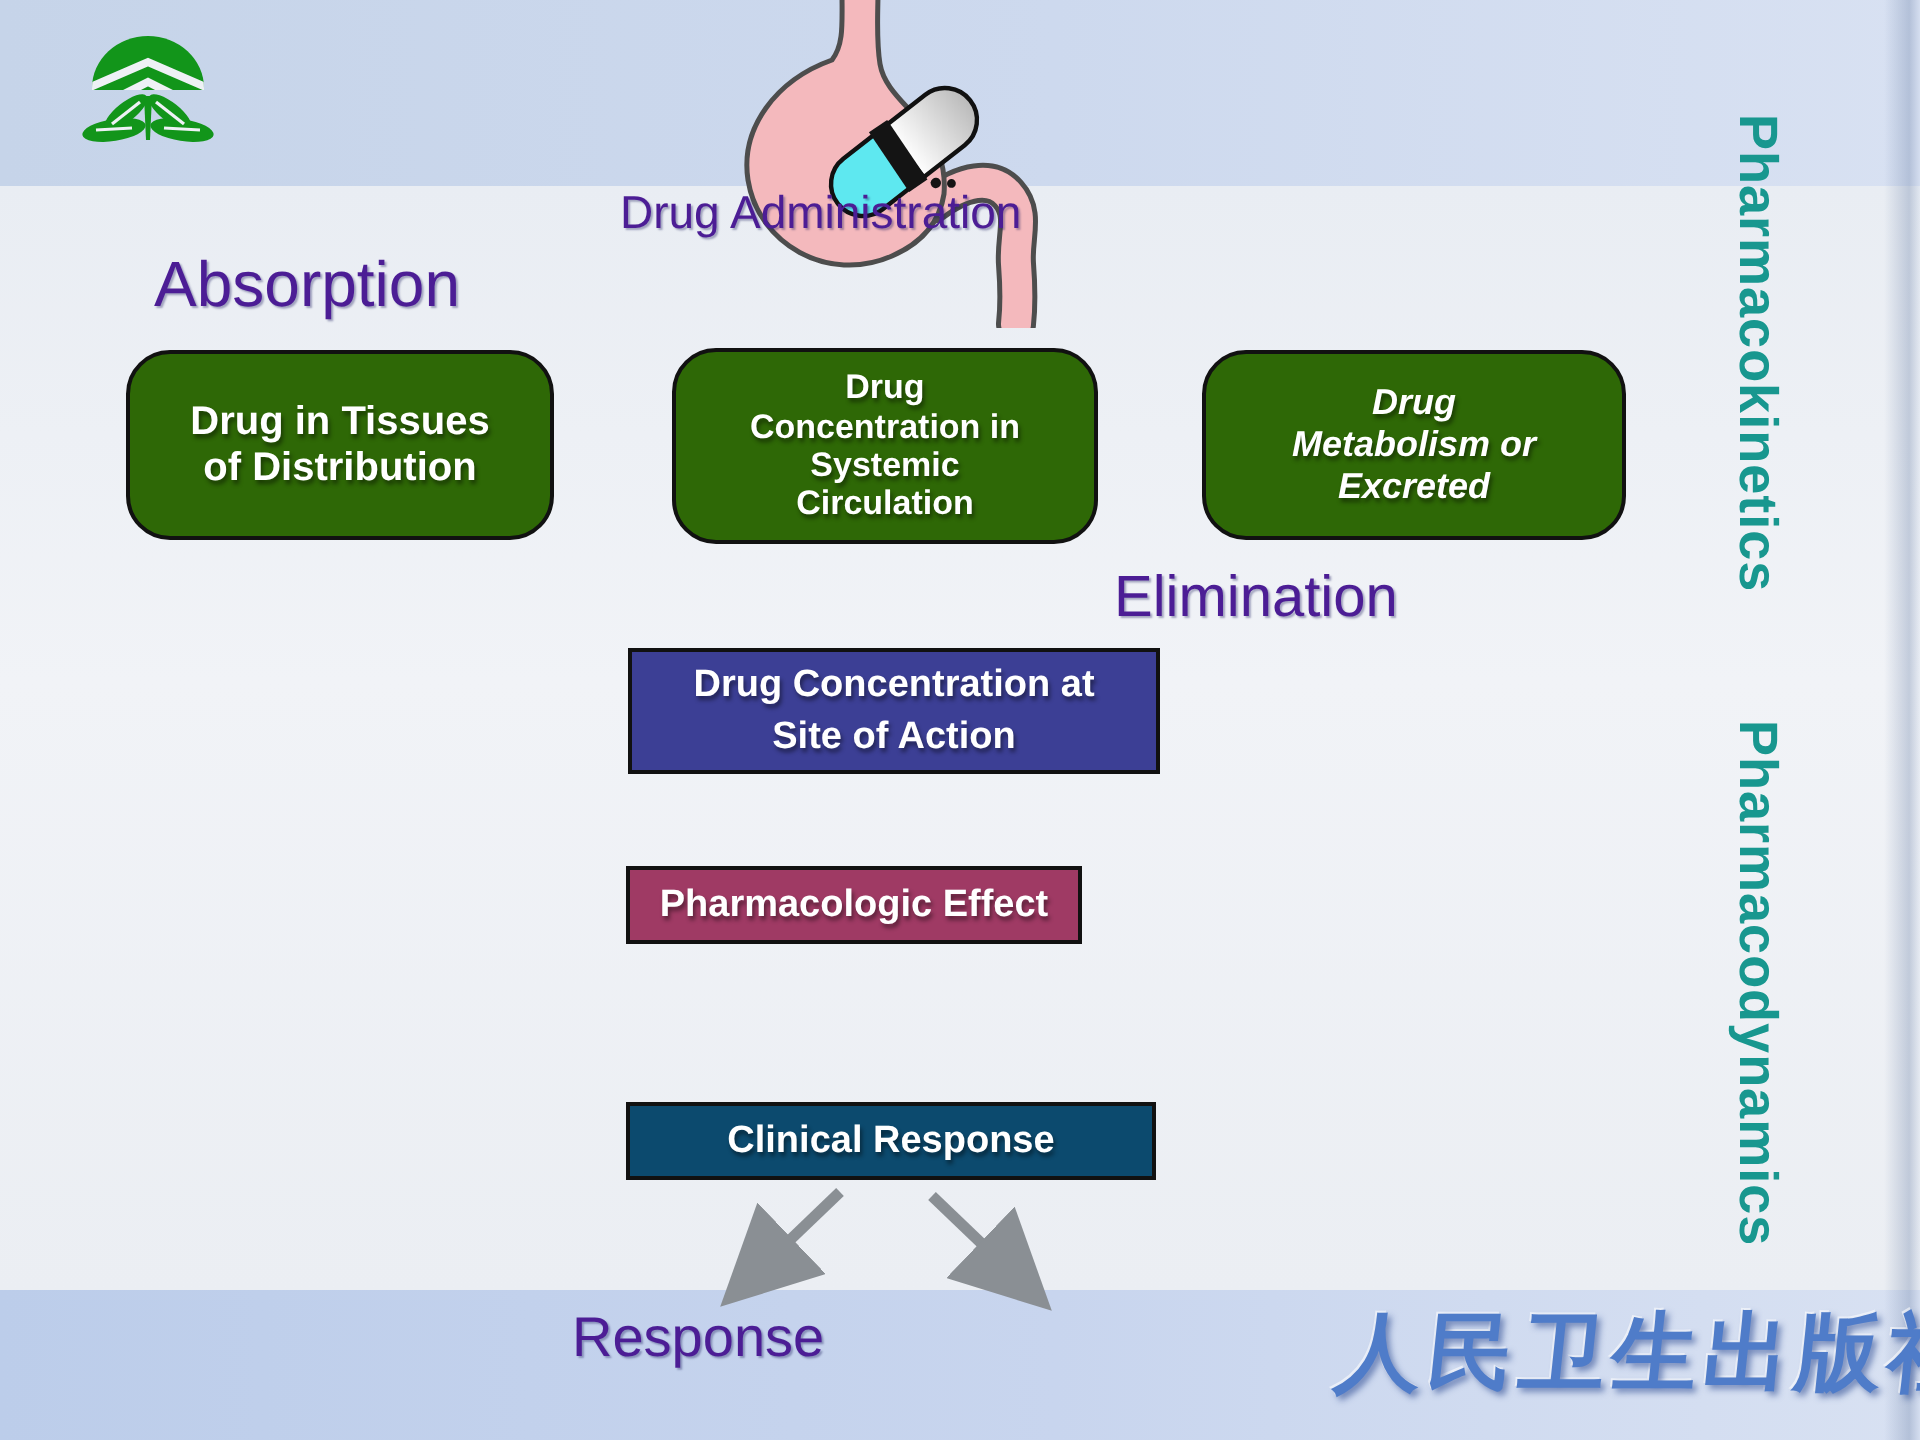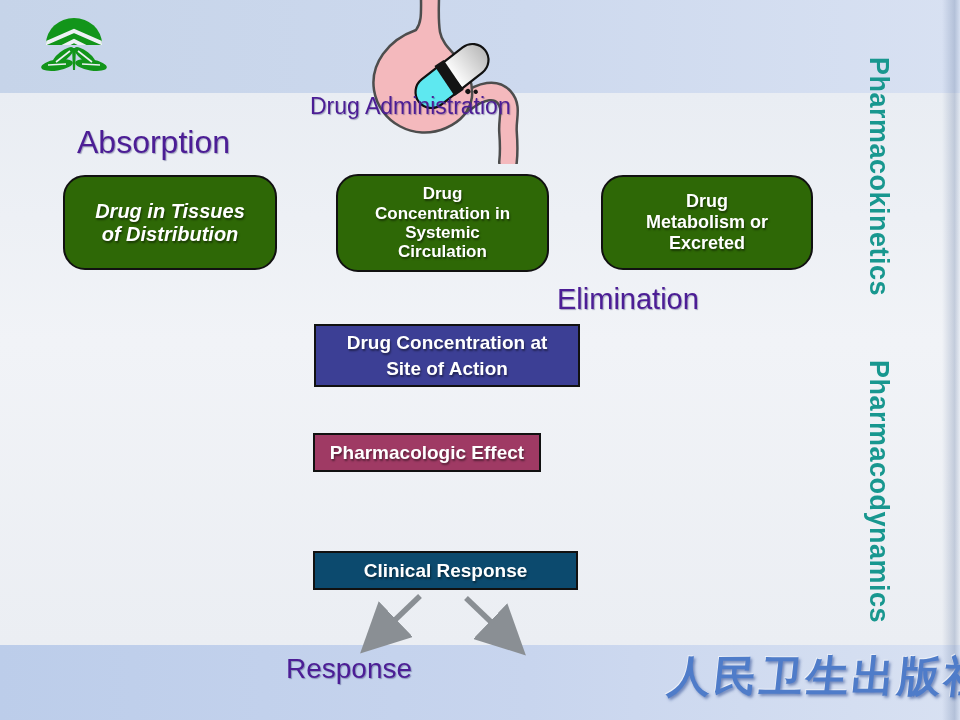"Drug in Tissues of Distribution" #box-tissues .t { font-style: italic -> none }
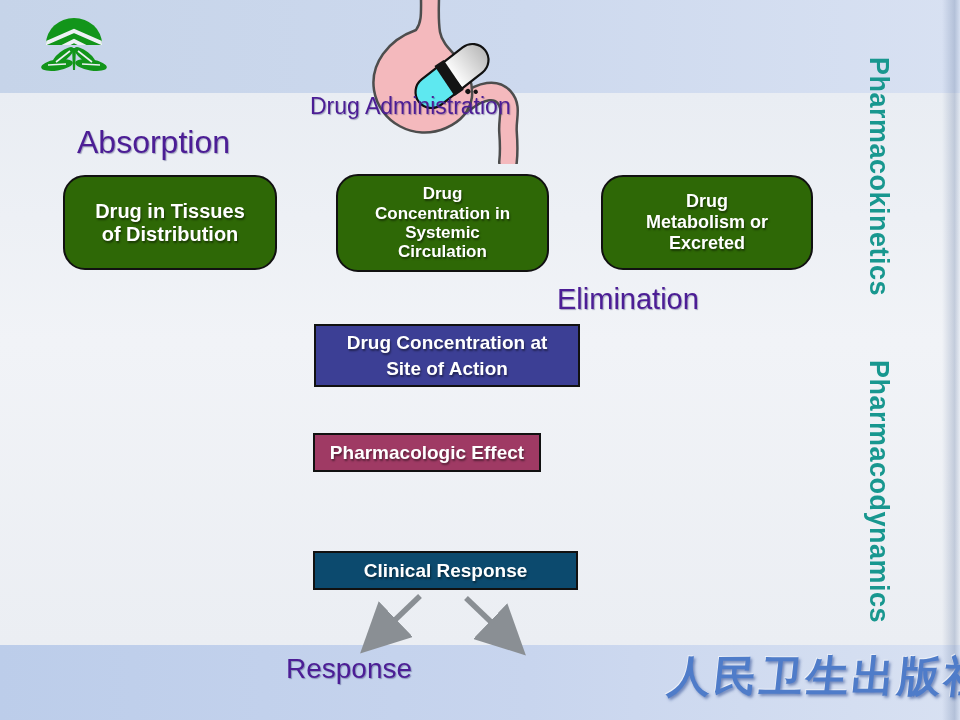"Drug Metabolism or Excreted" #box-metabolism .t { font-style: none -> italic }
